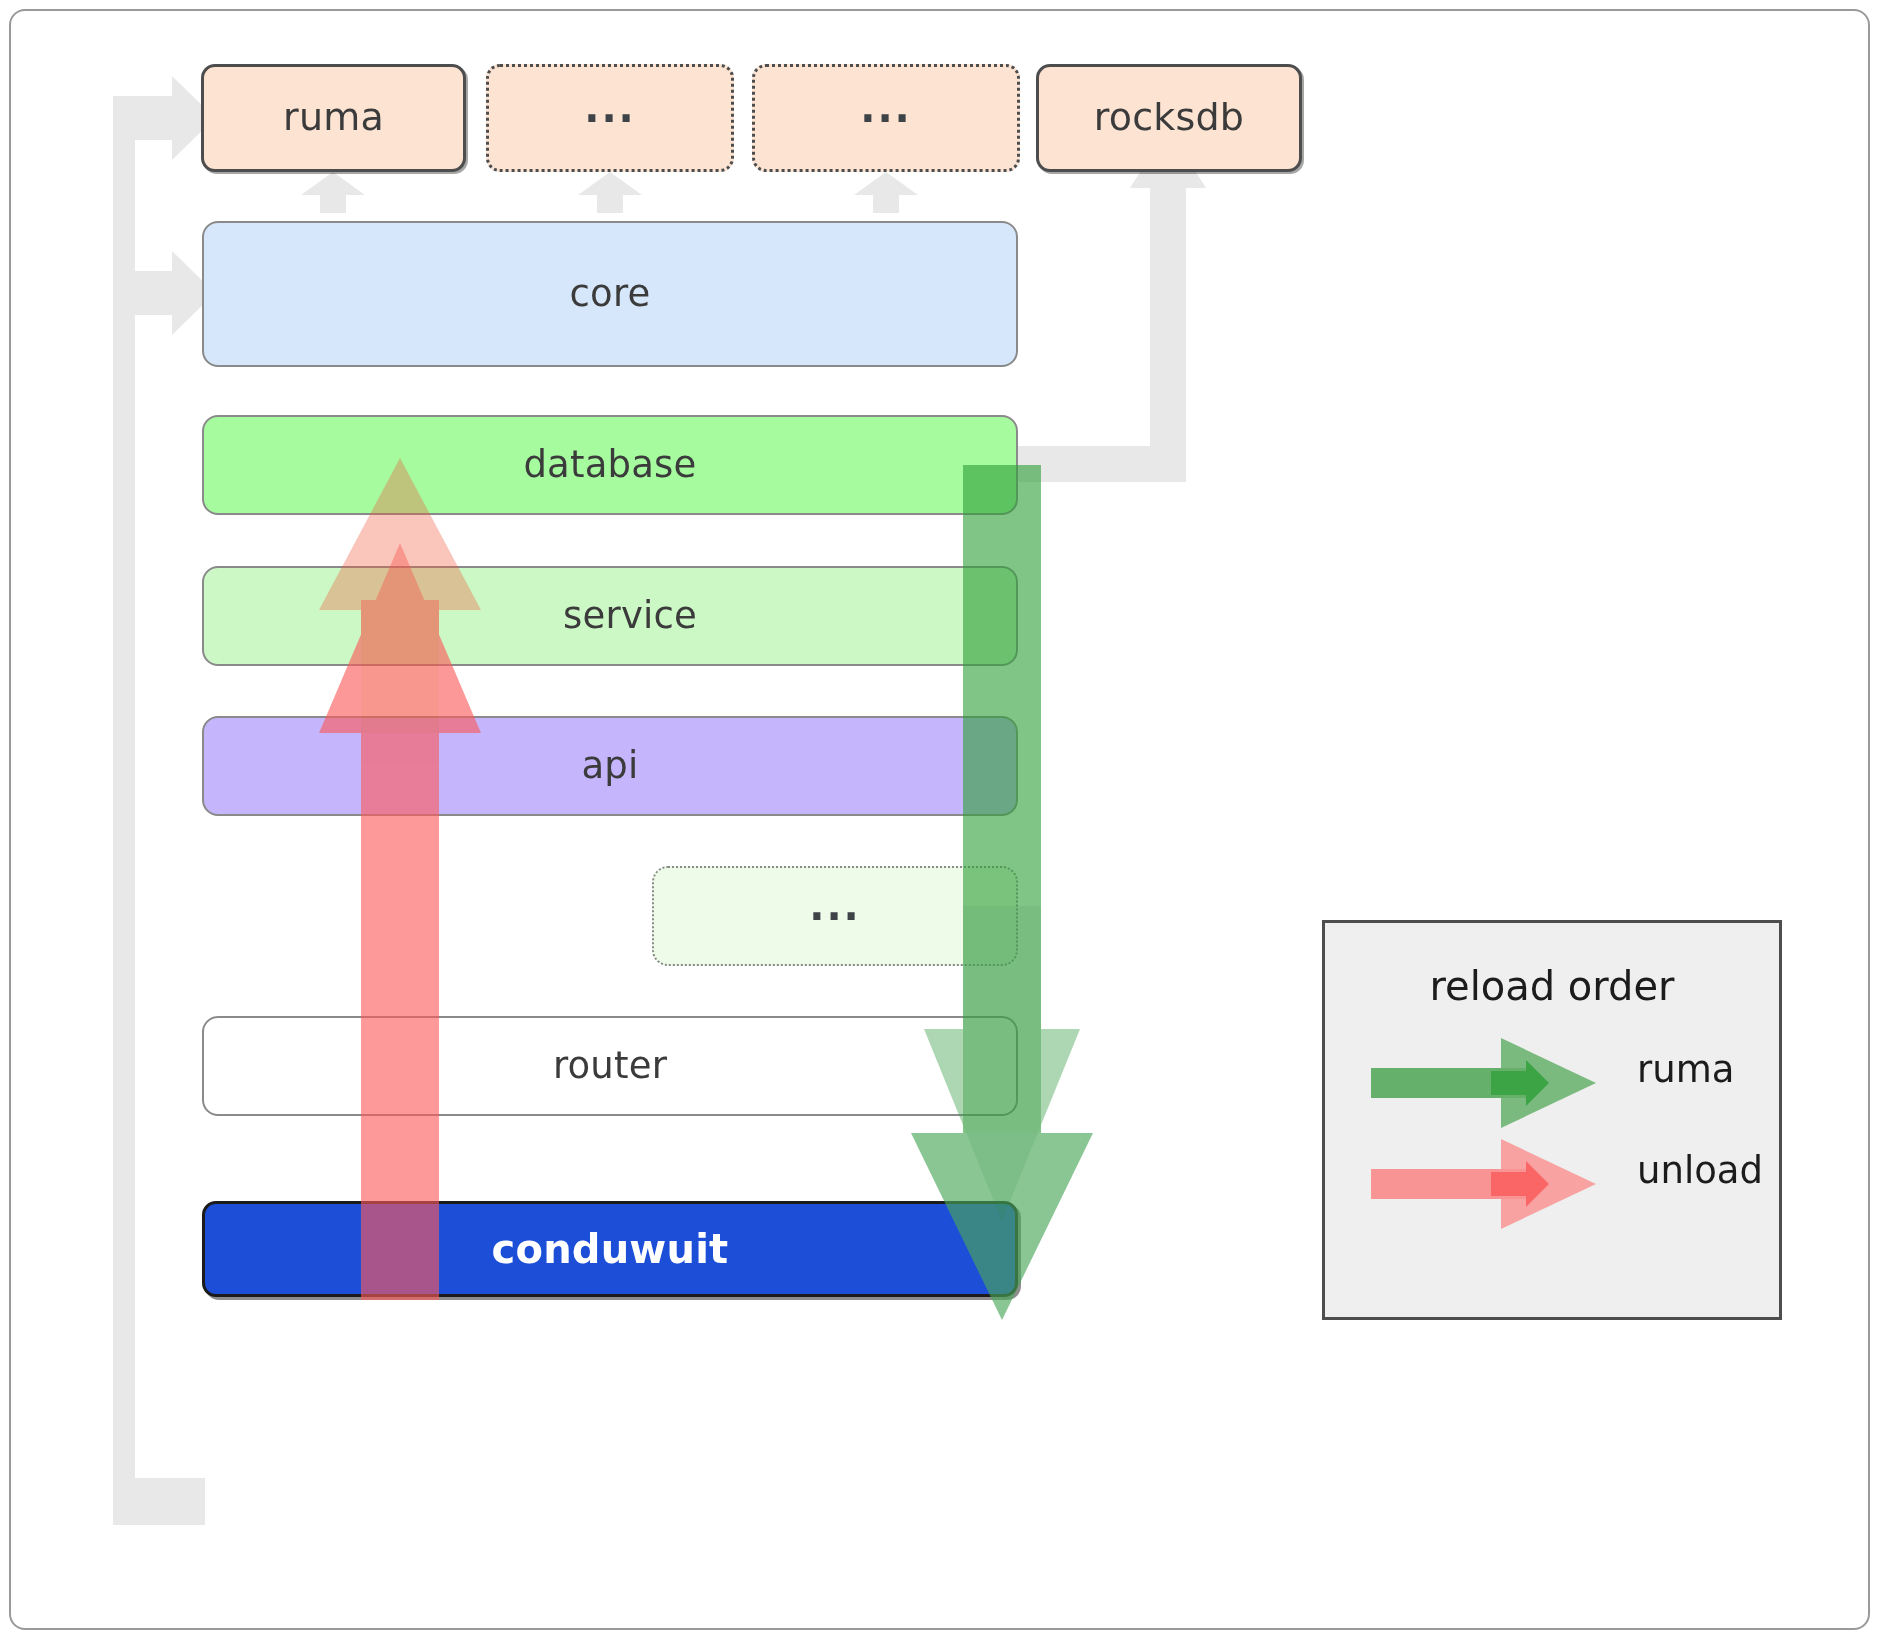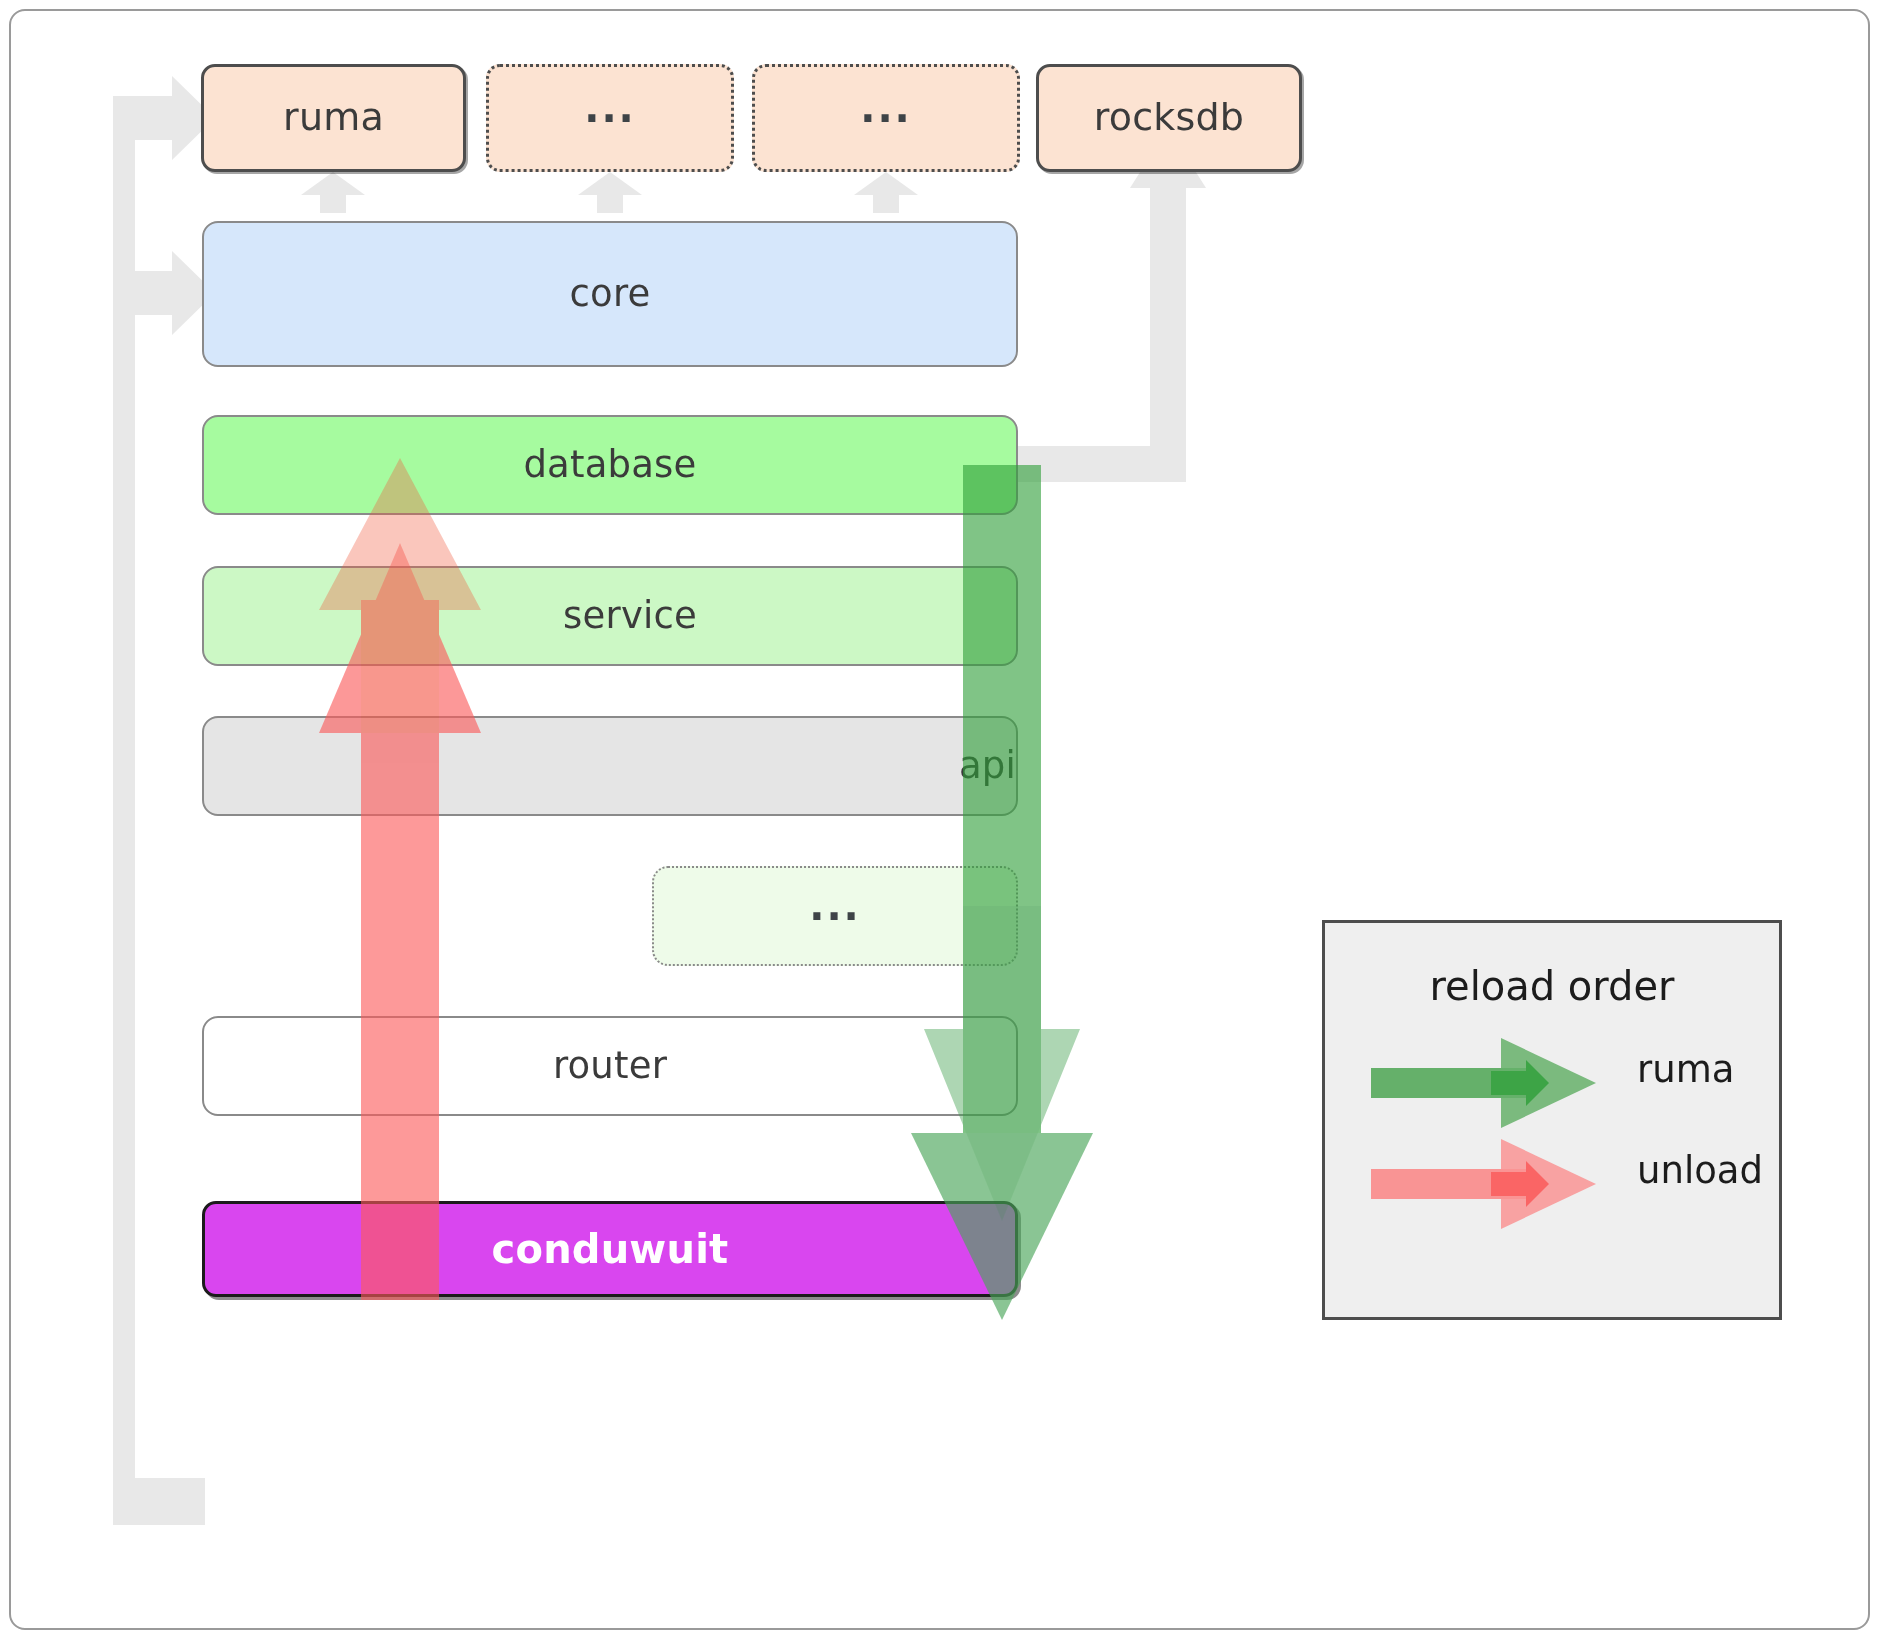"api" .stack.api { background: #e5e5e5 -> #c4b5fd; justify-content: flex-end -> none }
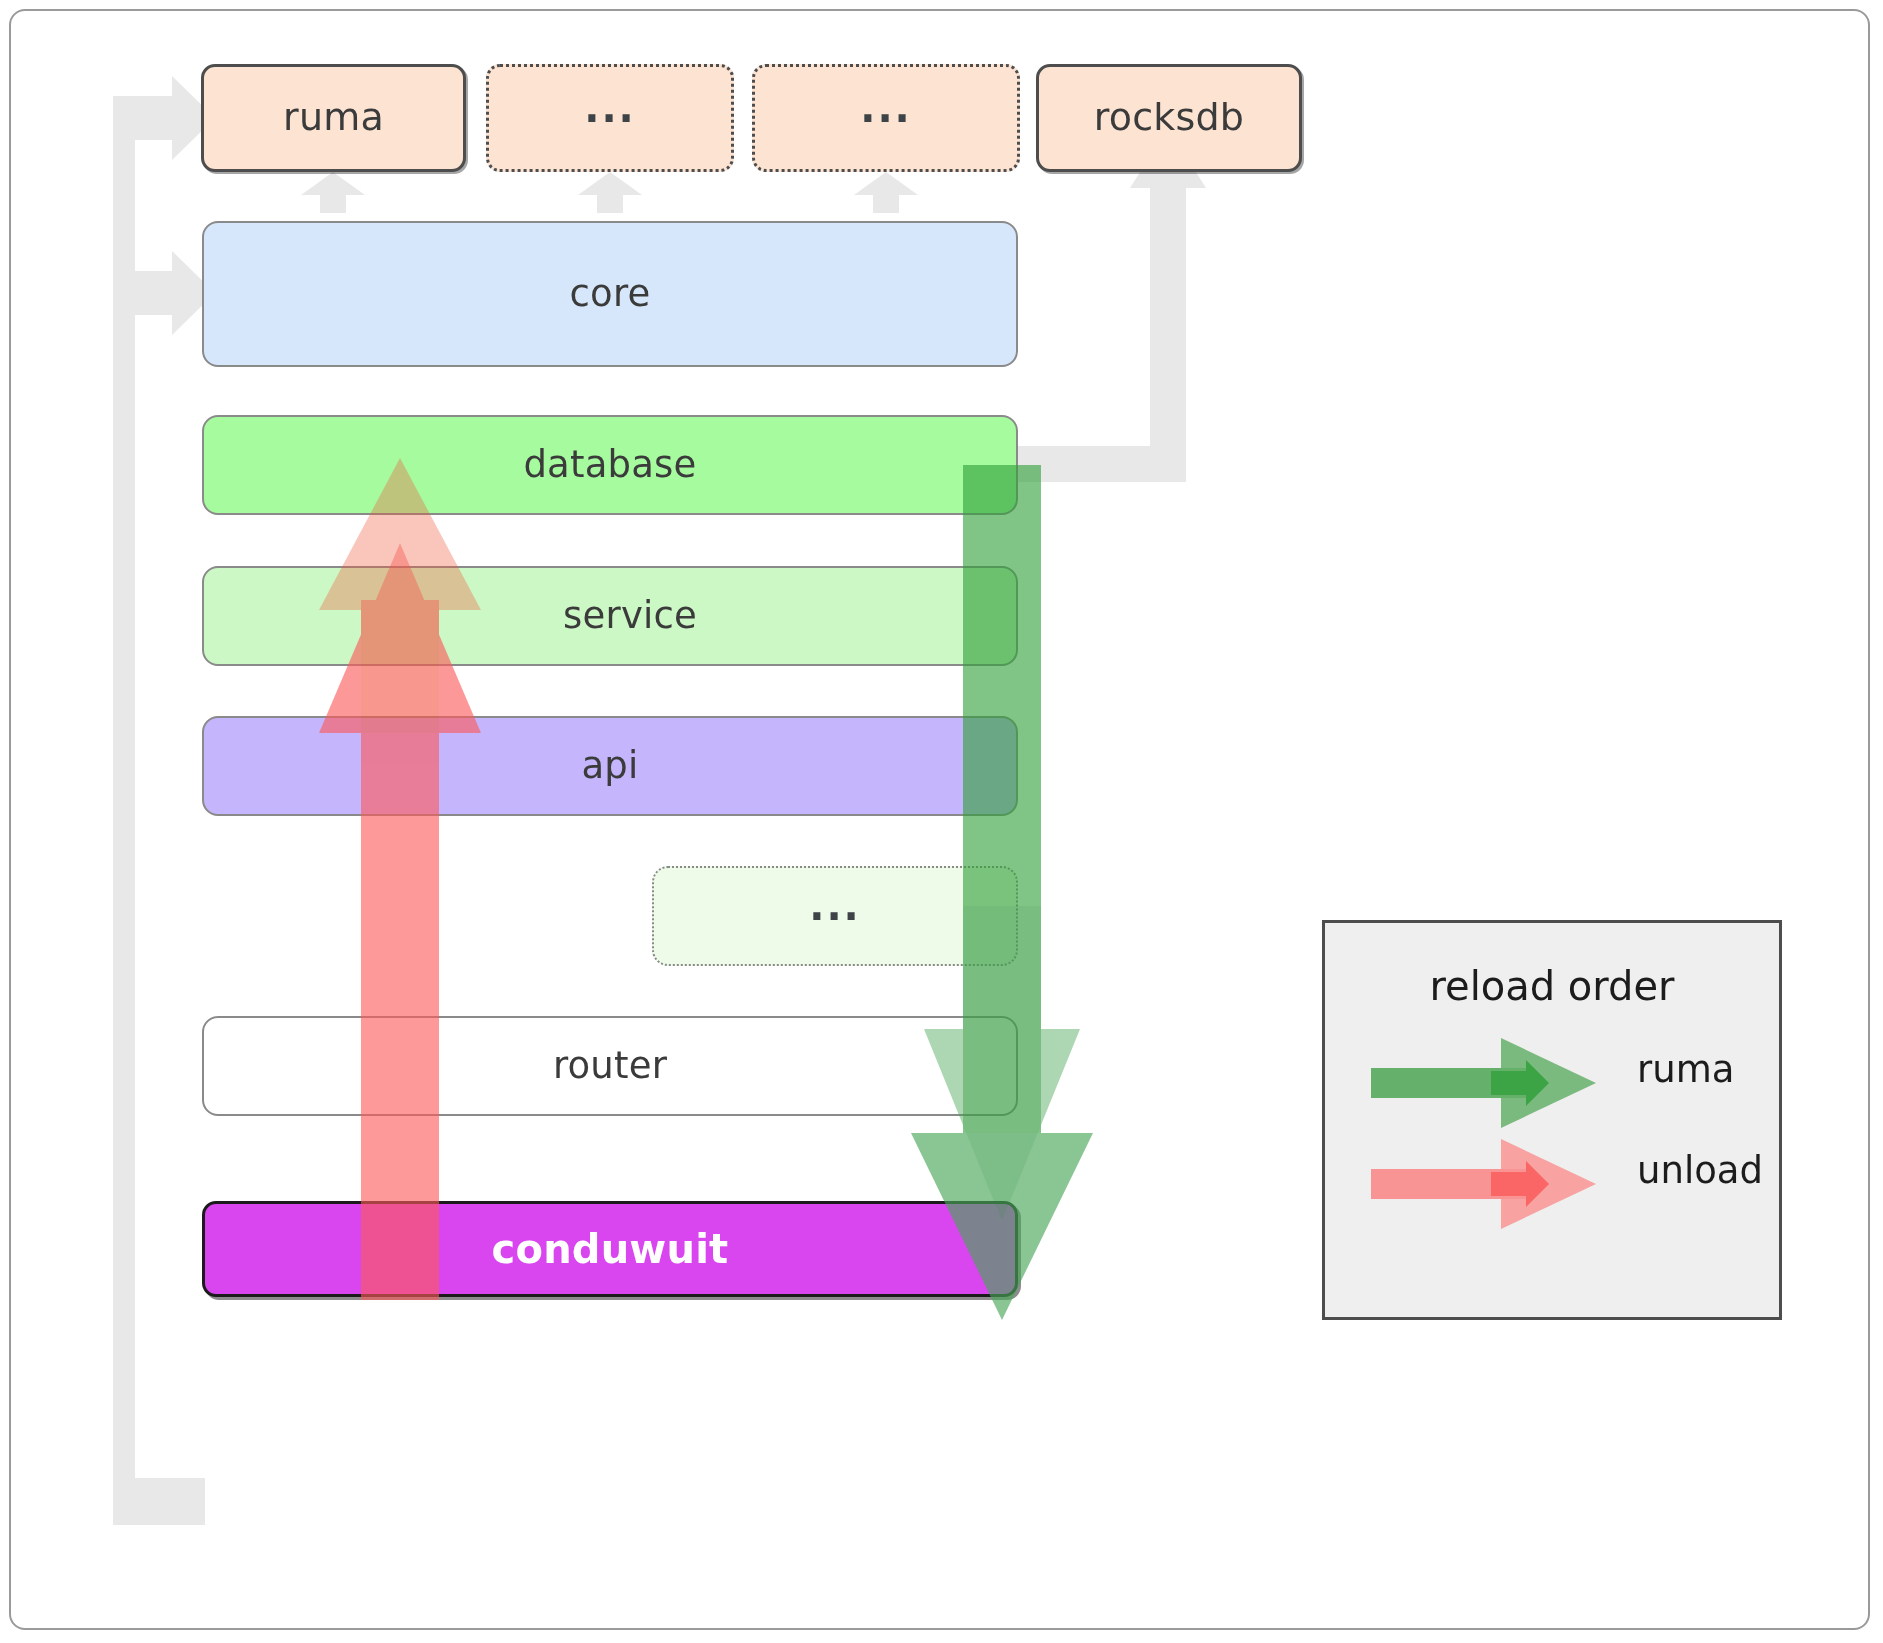"conduwuit" .root { background: #d946ef -> #1d4ed8 }
